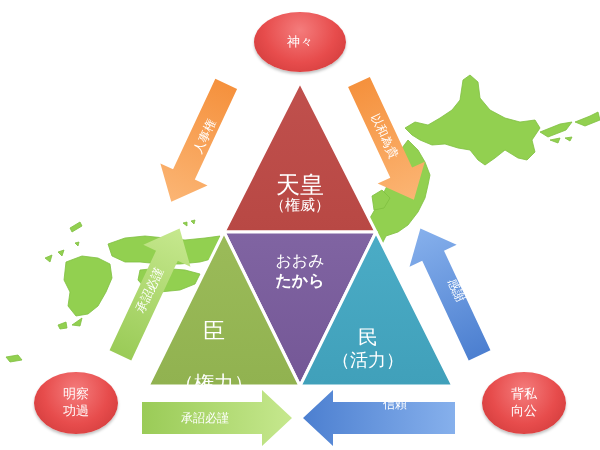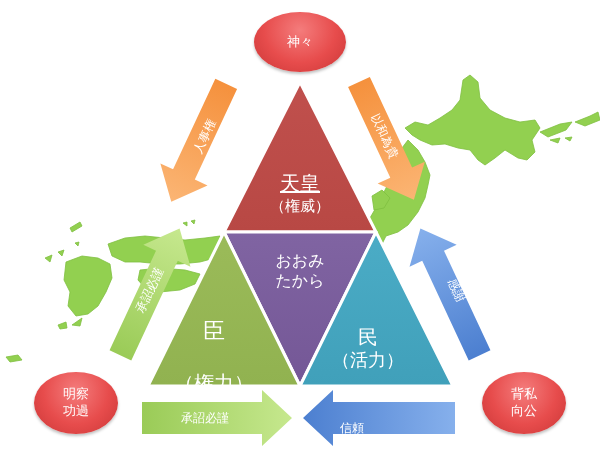"天皇" div.label { font-size: 20px -> 24px; text-decoration: underline -> none }
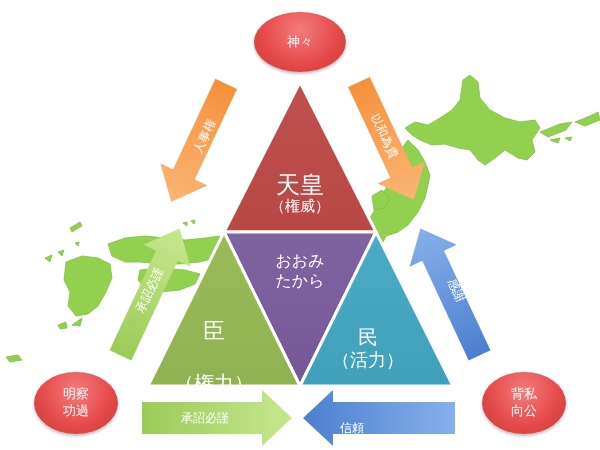"（権威）" div.label { font-family: none -> Liberation Mono, monospace }
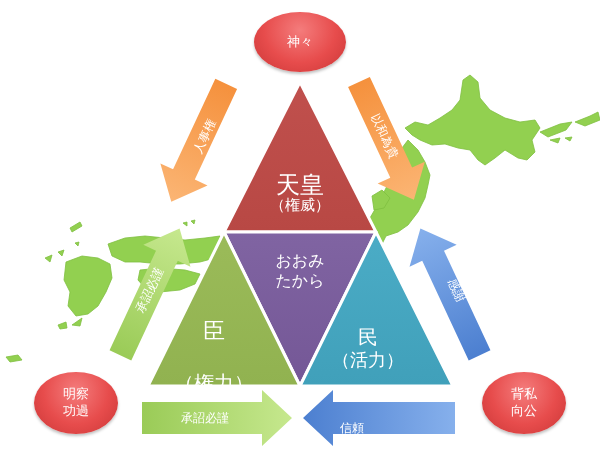"たから" div.label { font-weight: none -> bold }
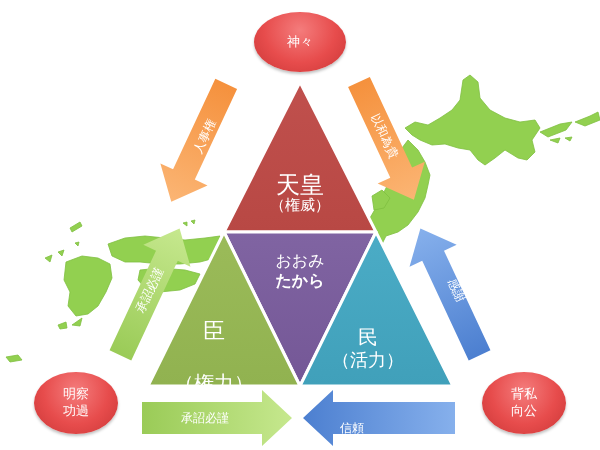"信頼" div.arrow-text { text-align: left -> center; top: 420px -> 396px }
